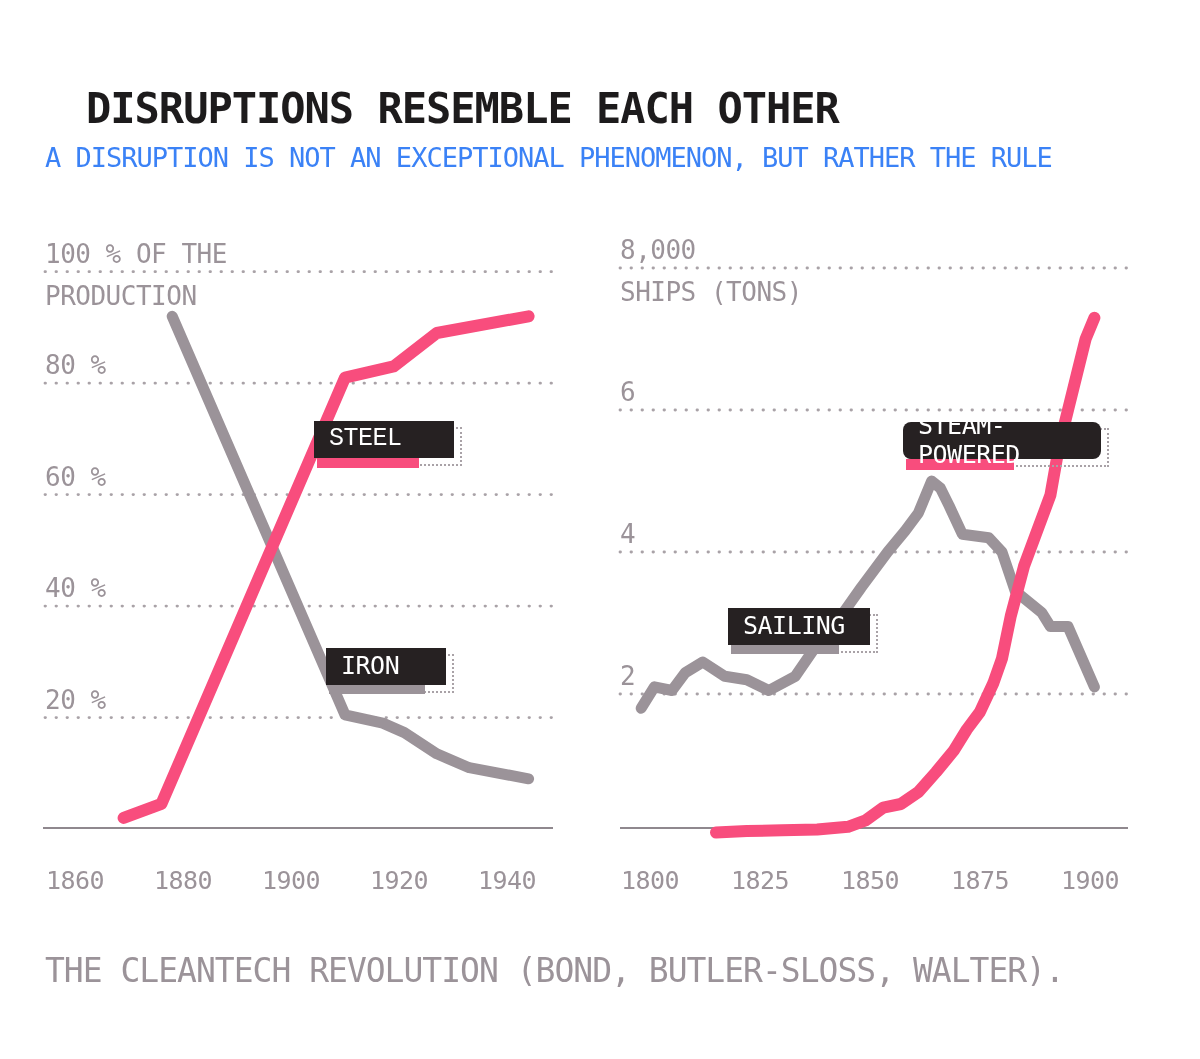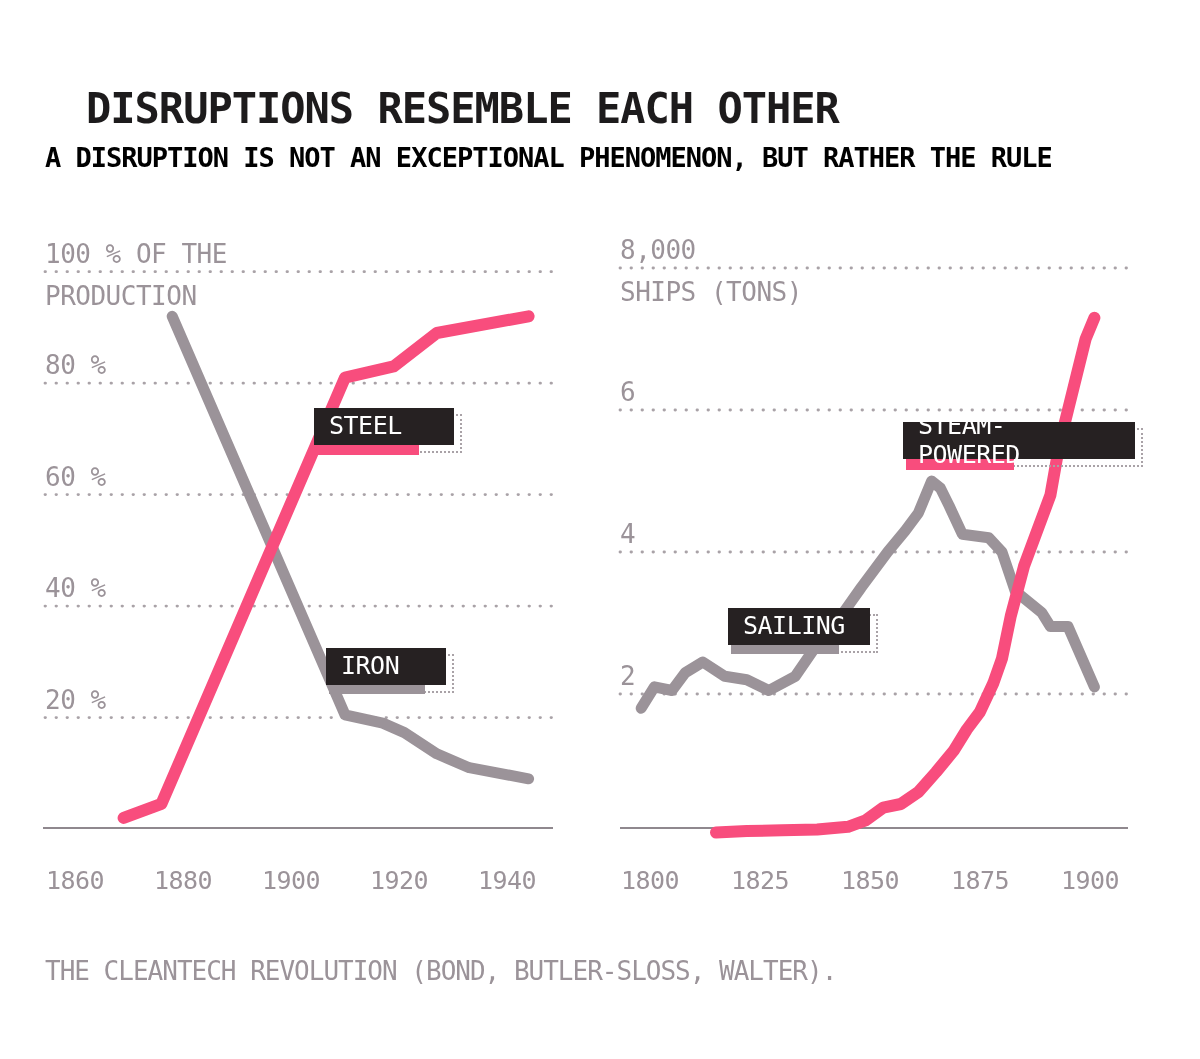"A DISRUPTION IS NOT AN" .subtitle { color: #000000 -> #3b82f6; font-weight: bold -> normal }
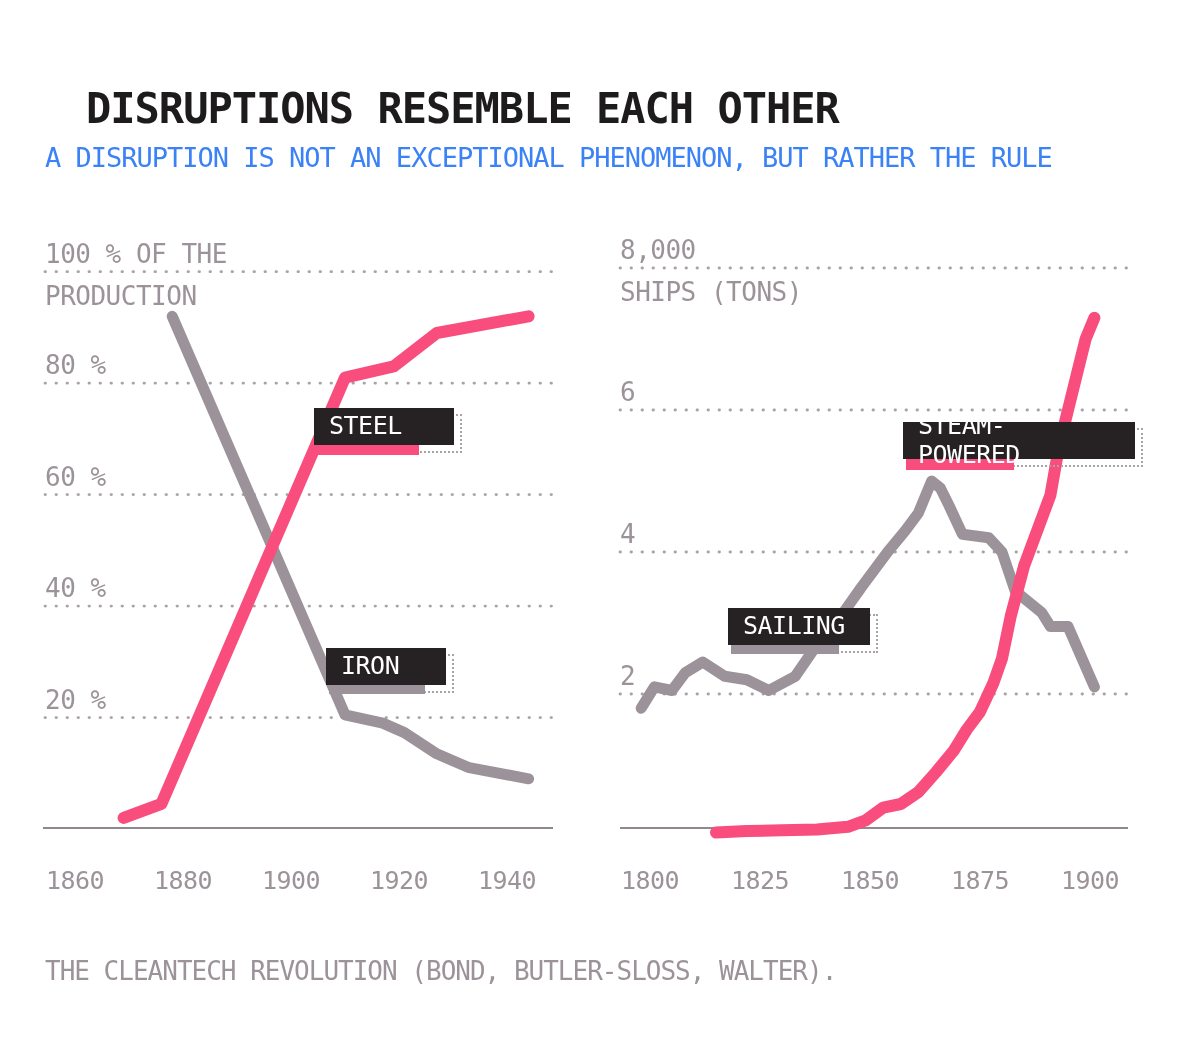"STEEL" div.series-label { font-family: none -> Liberation Mono, monospace; top: 408px -> 421px }
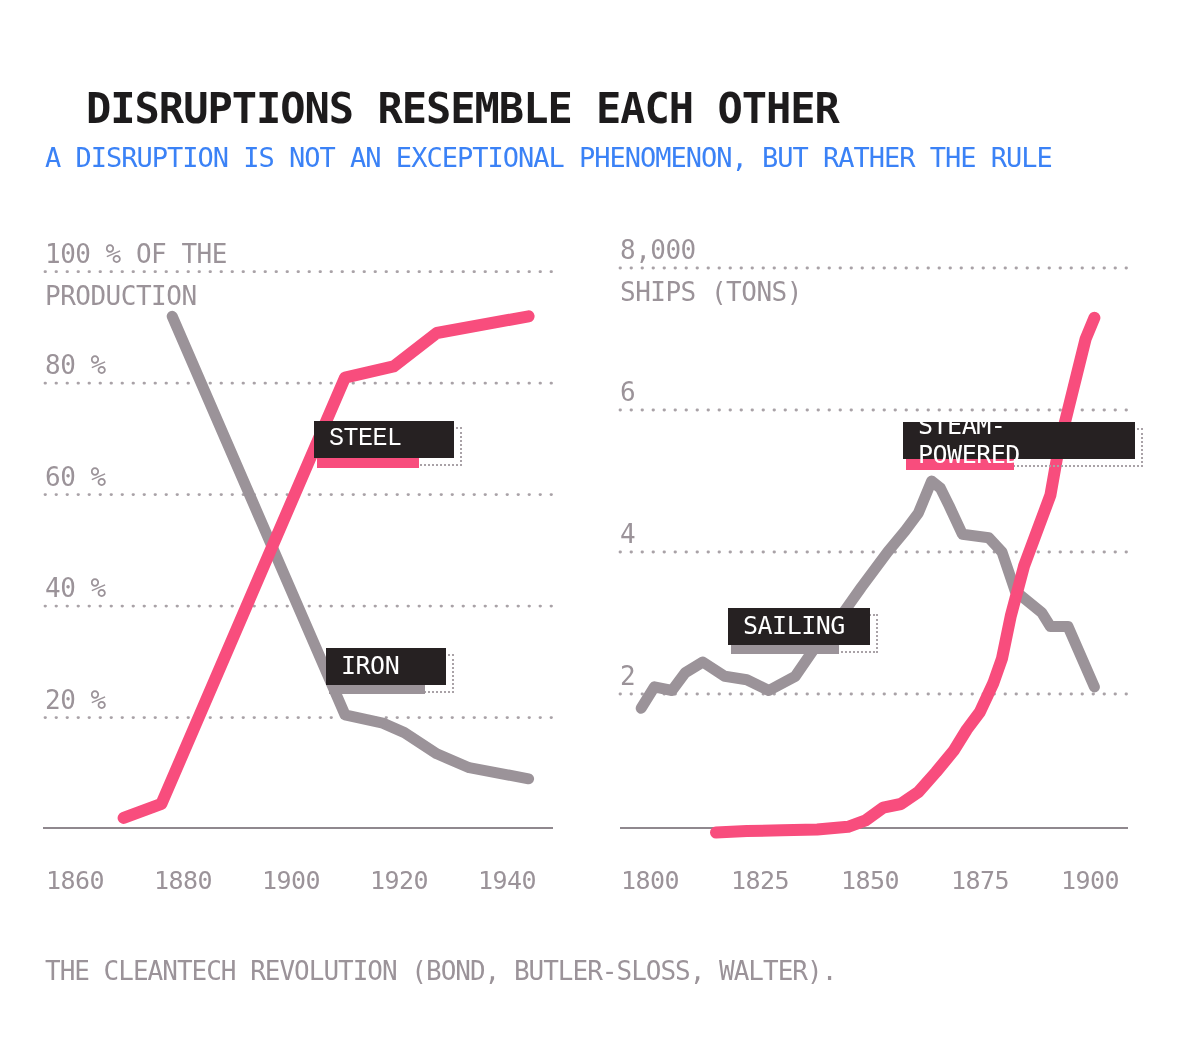"STEAM-POWERED" div.box { border-radius: none -> 8px; width: 232px -> 198px }
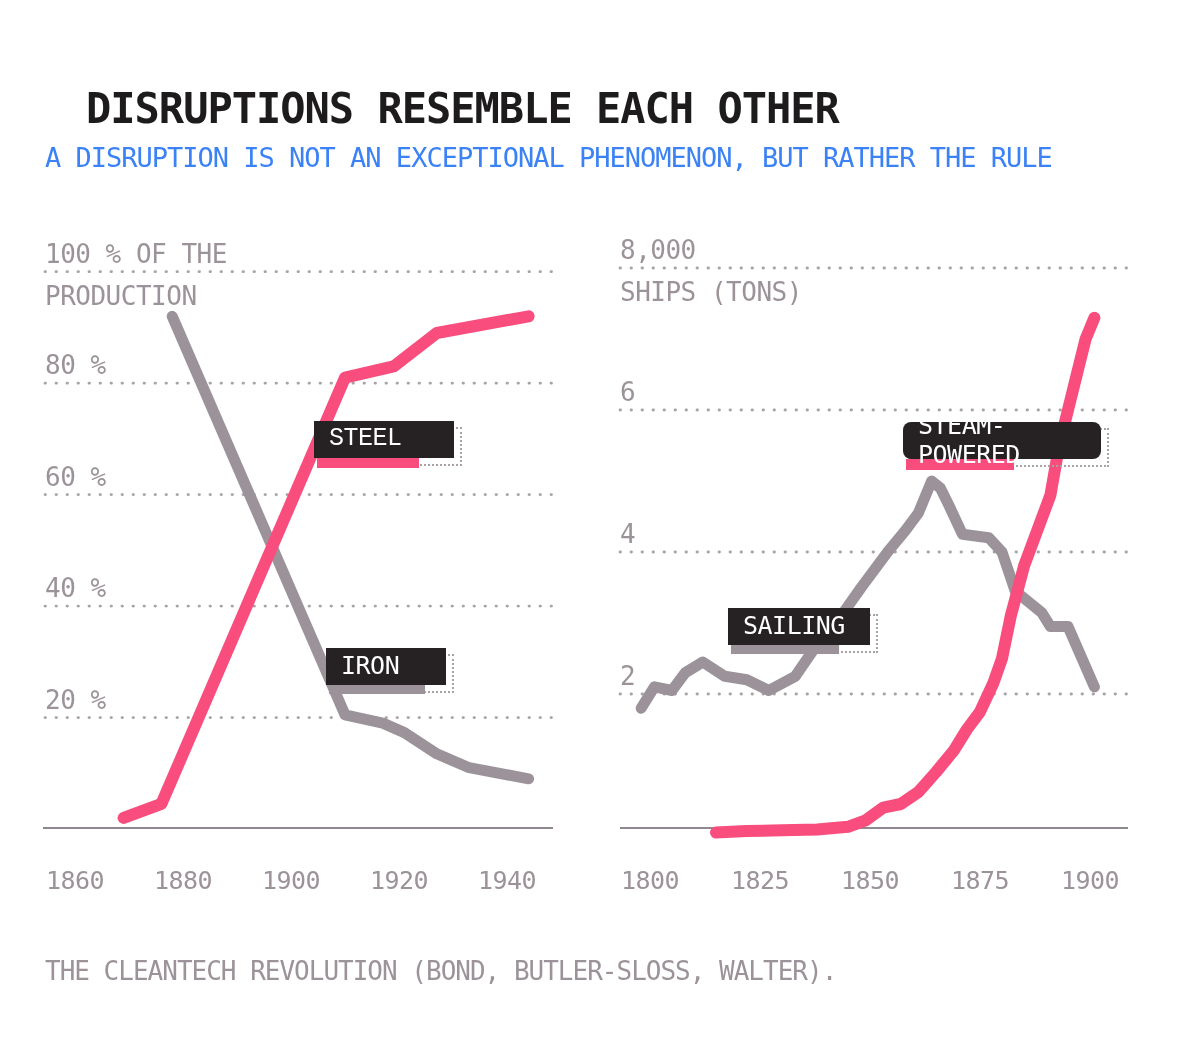"THE CLEANTECH REVOLUTION (BOND," .footer { font-size: 26px -> 33px }
